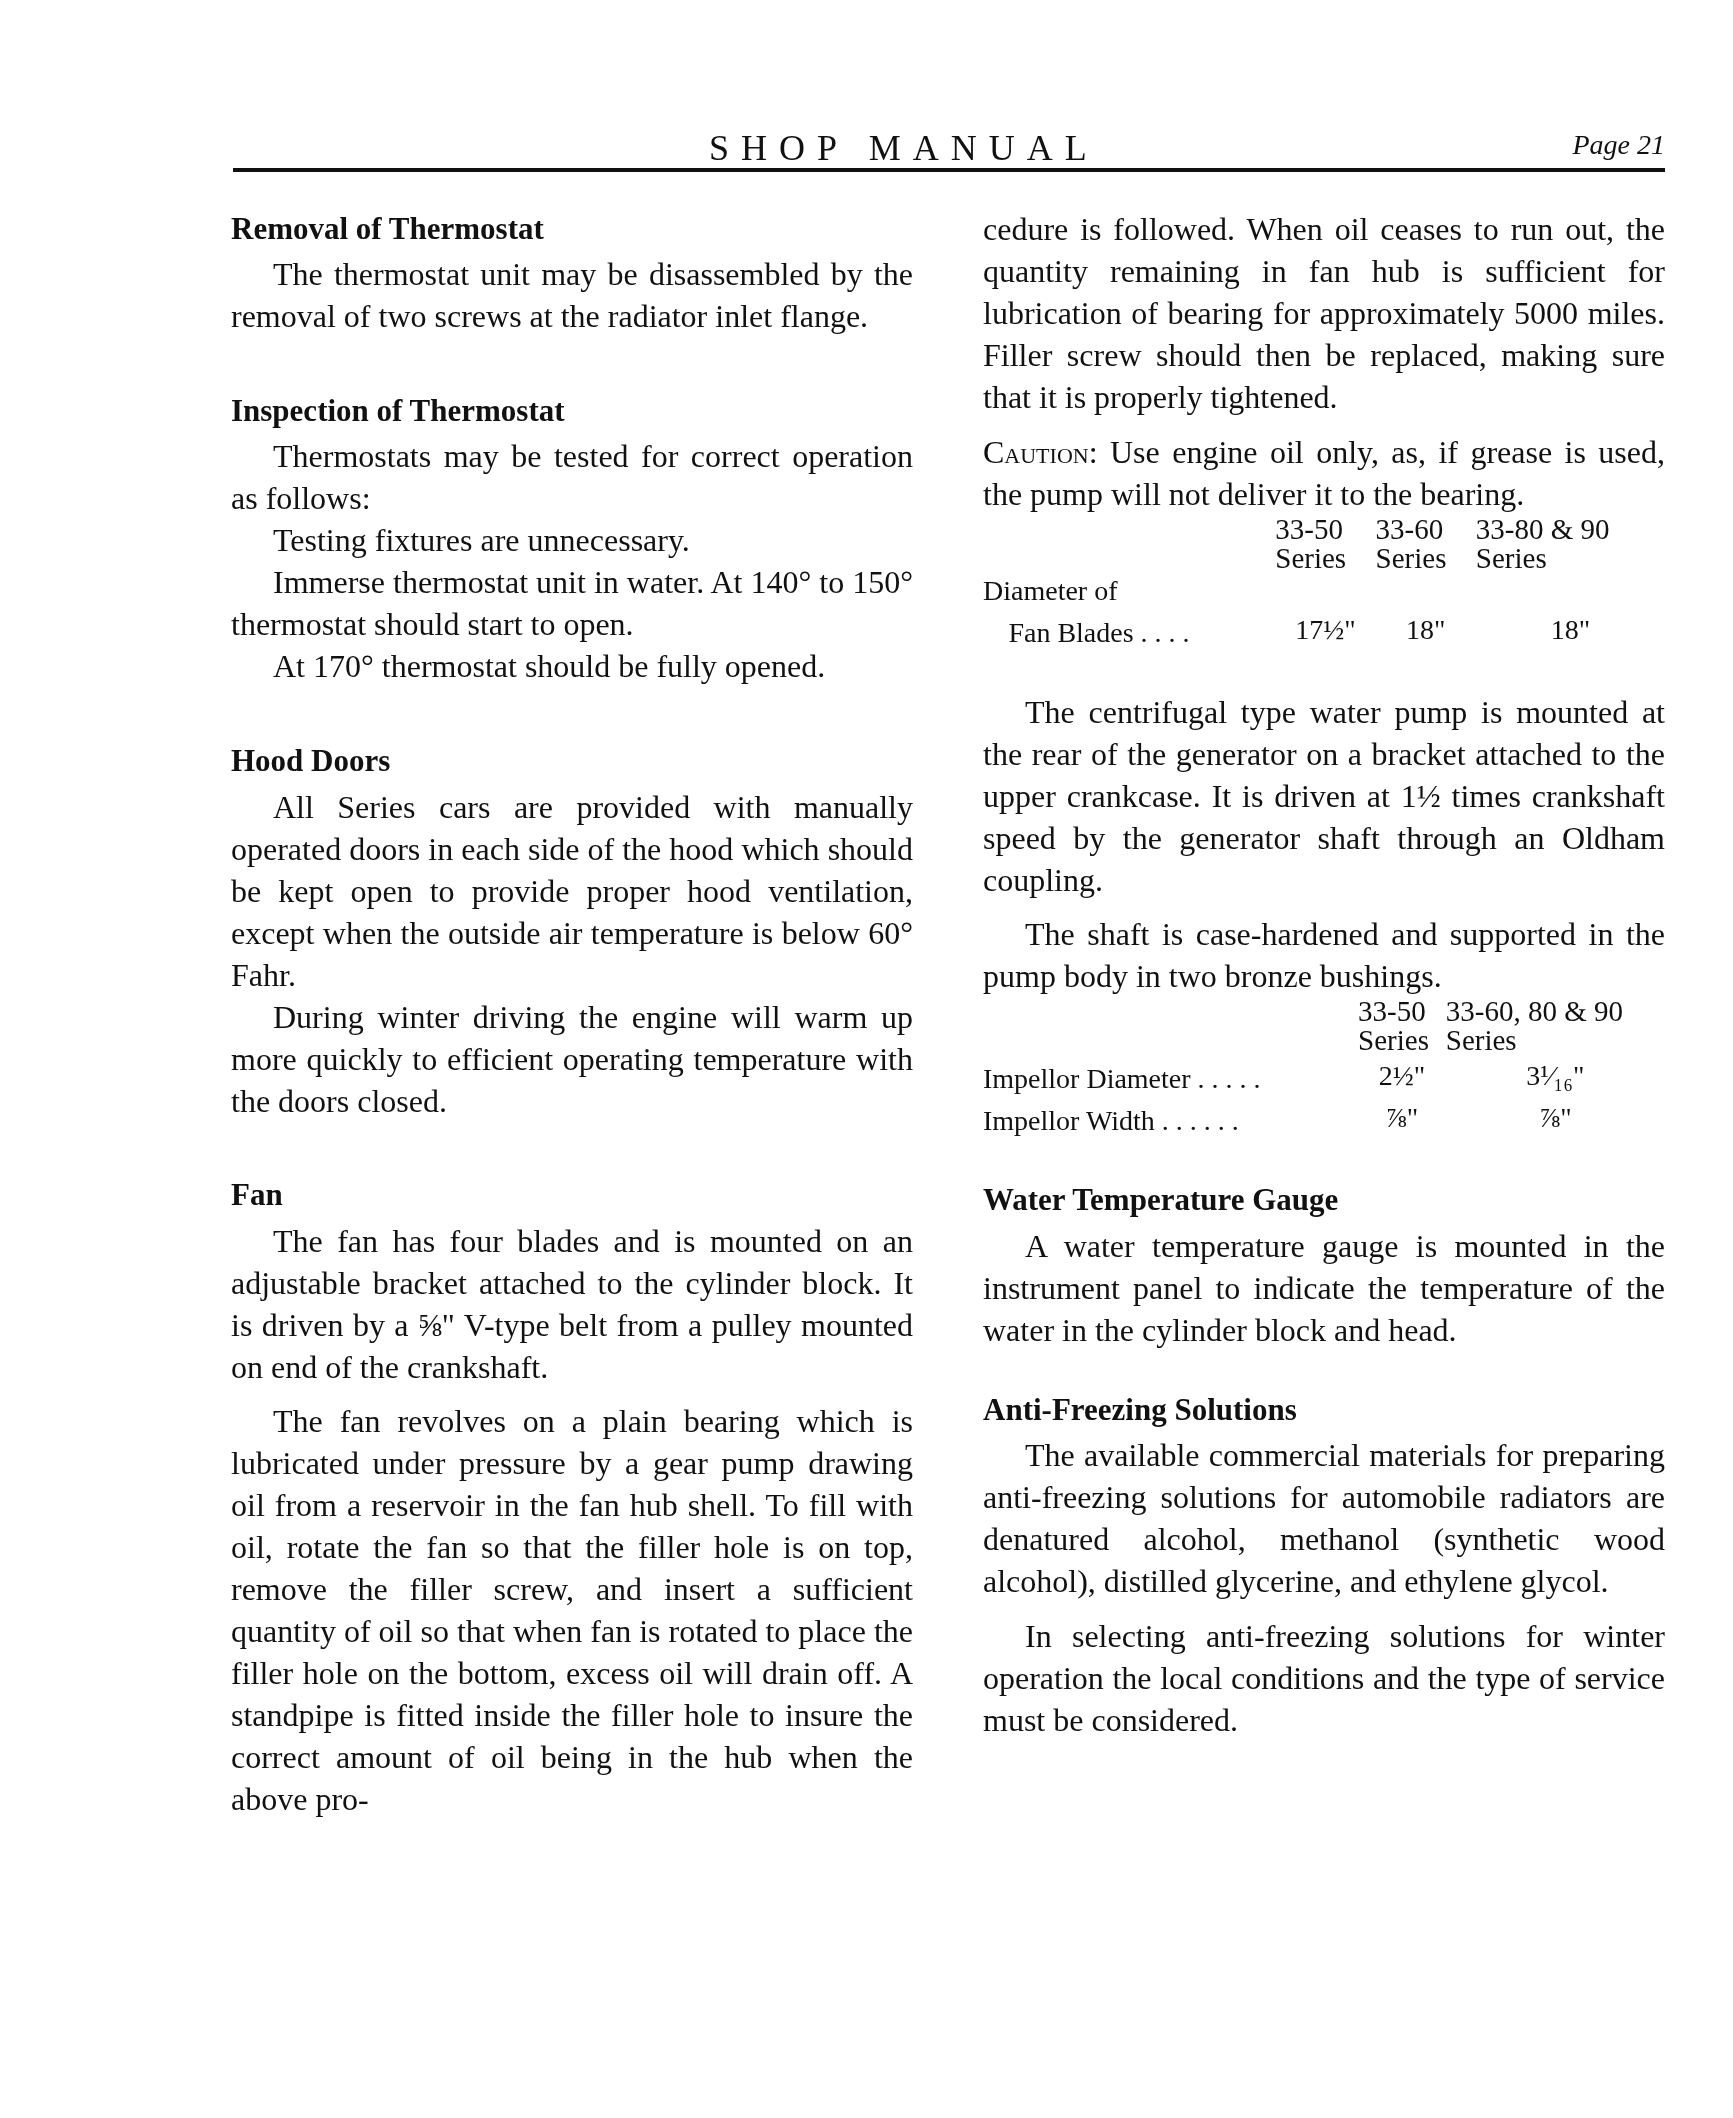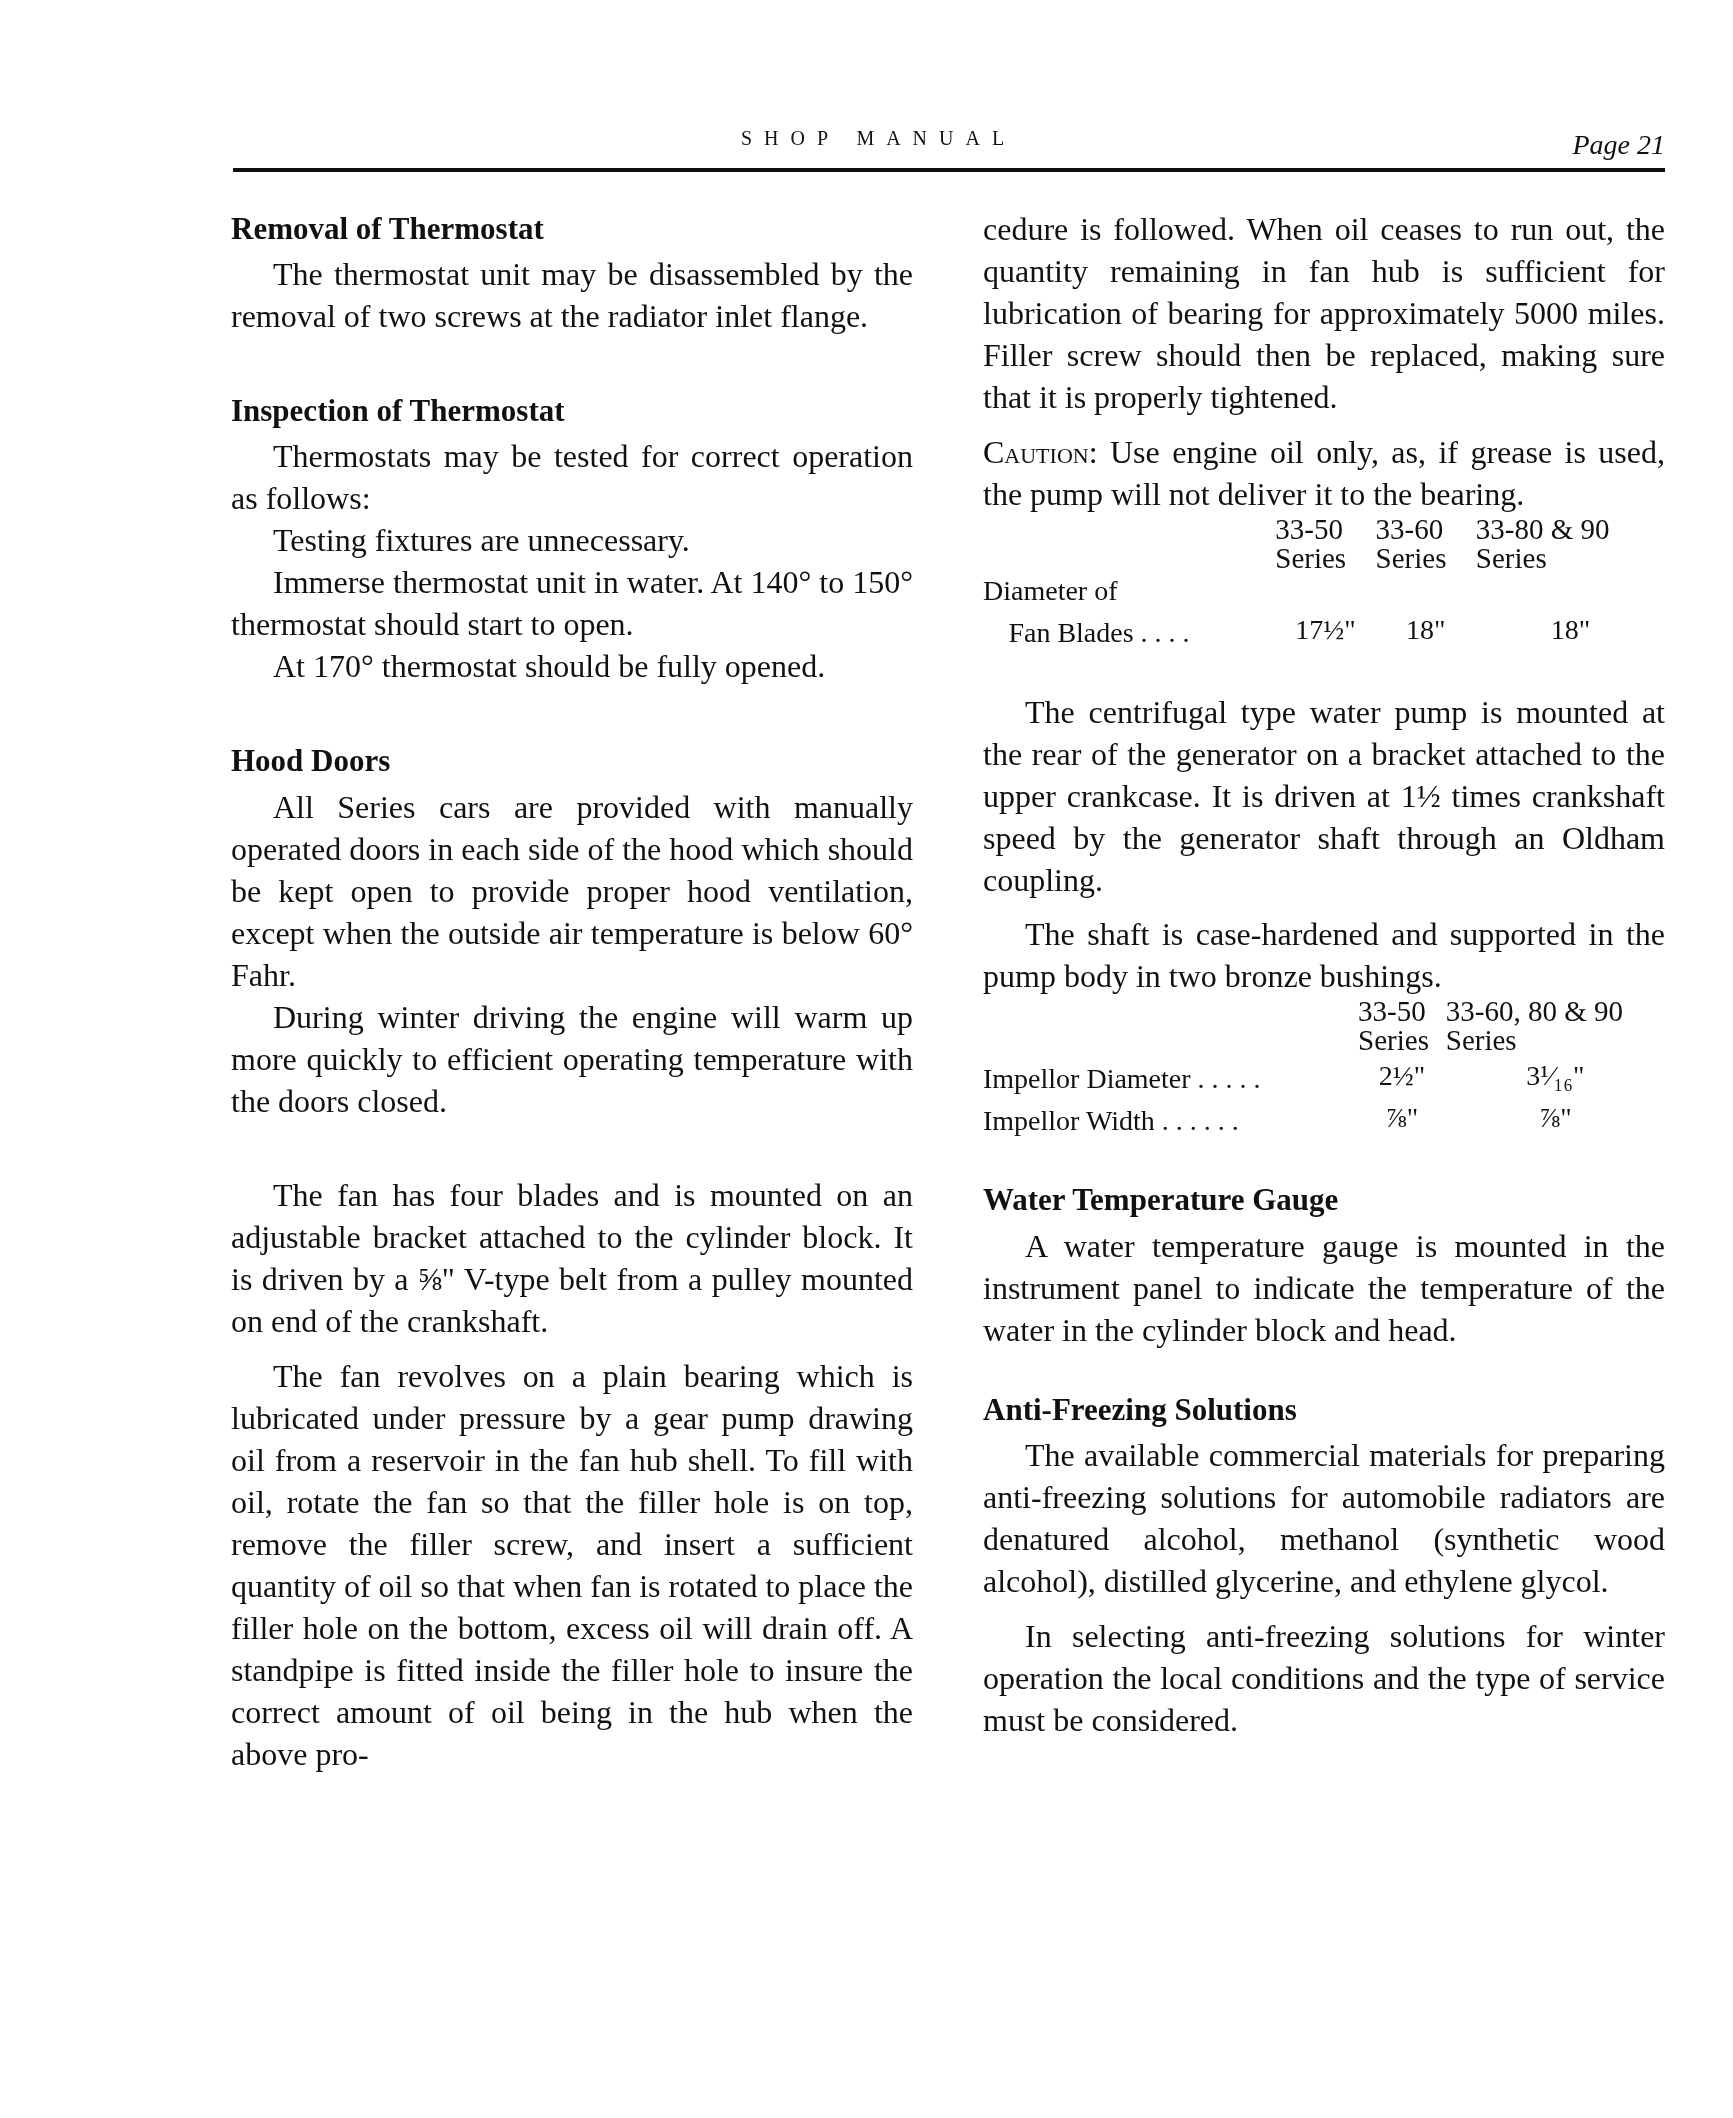"SHOP MANUAL" .header .title { font-size: 20px -> 36px; left: 508px -> 476px }
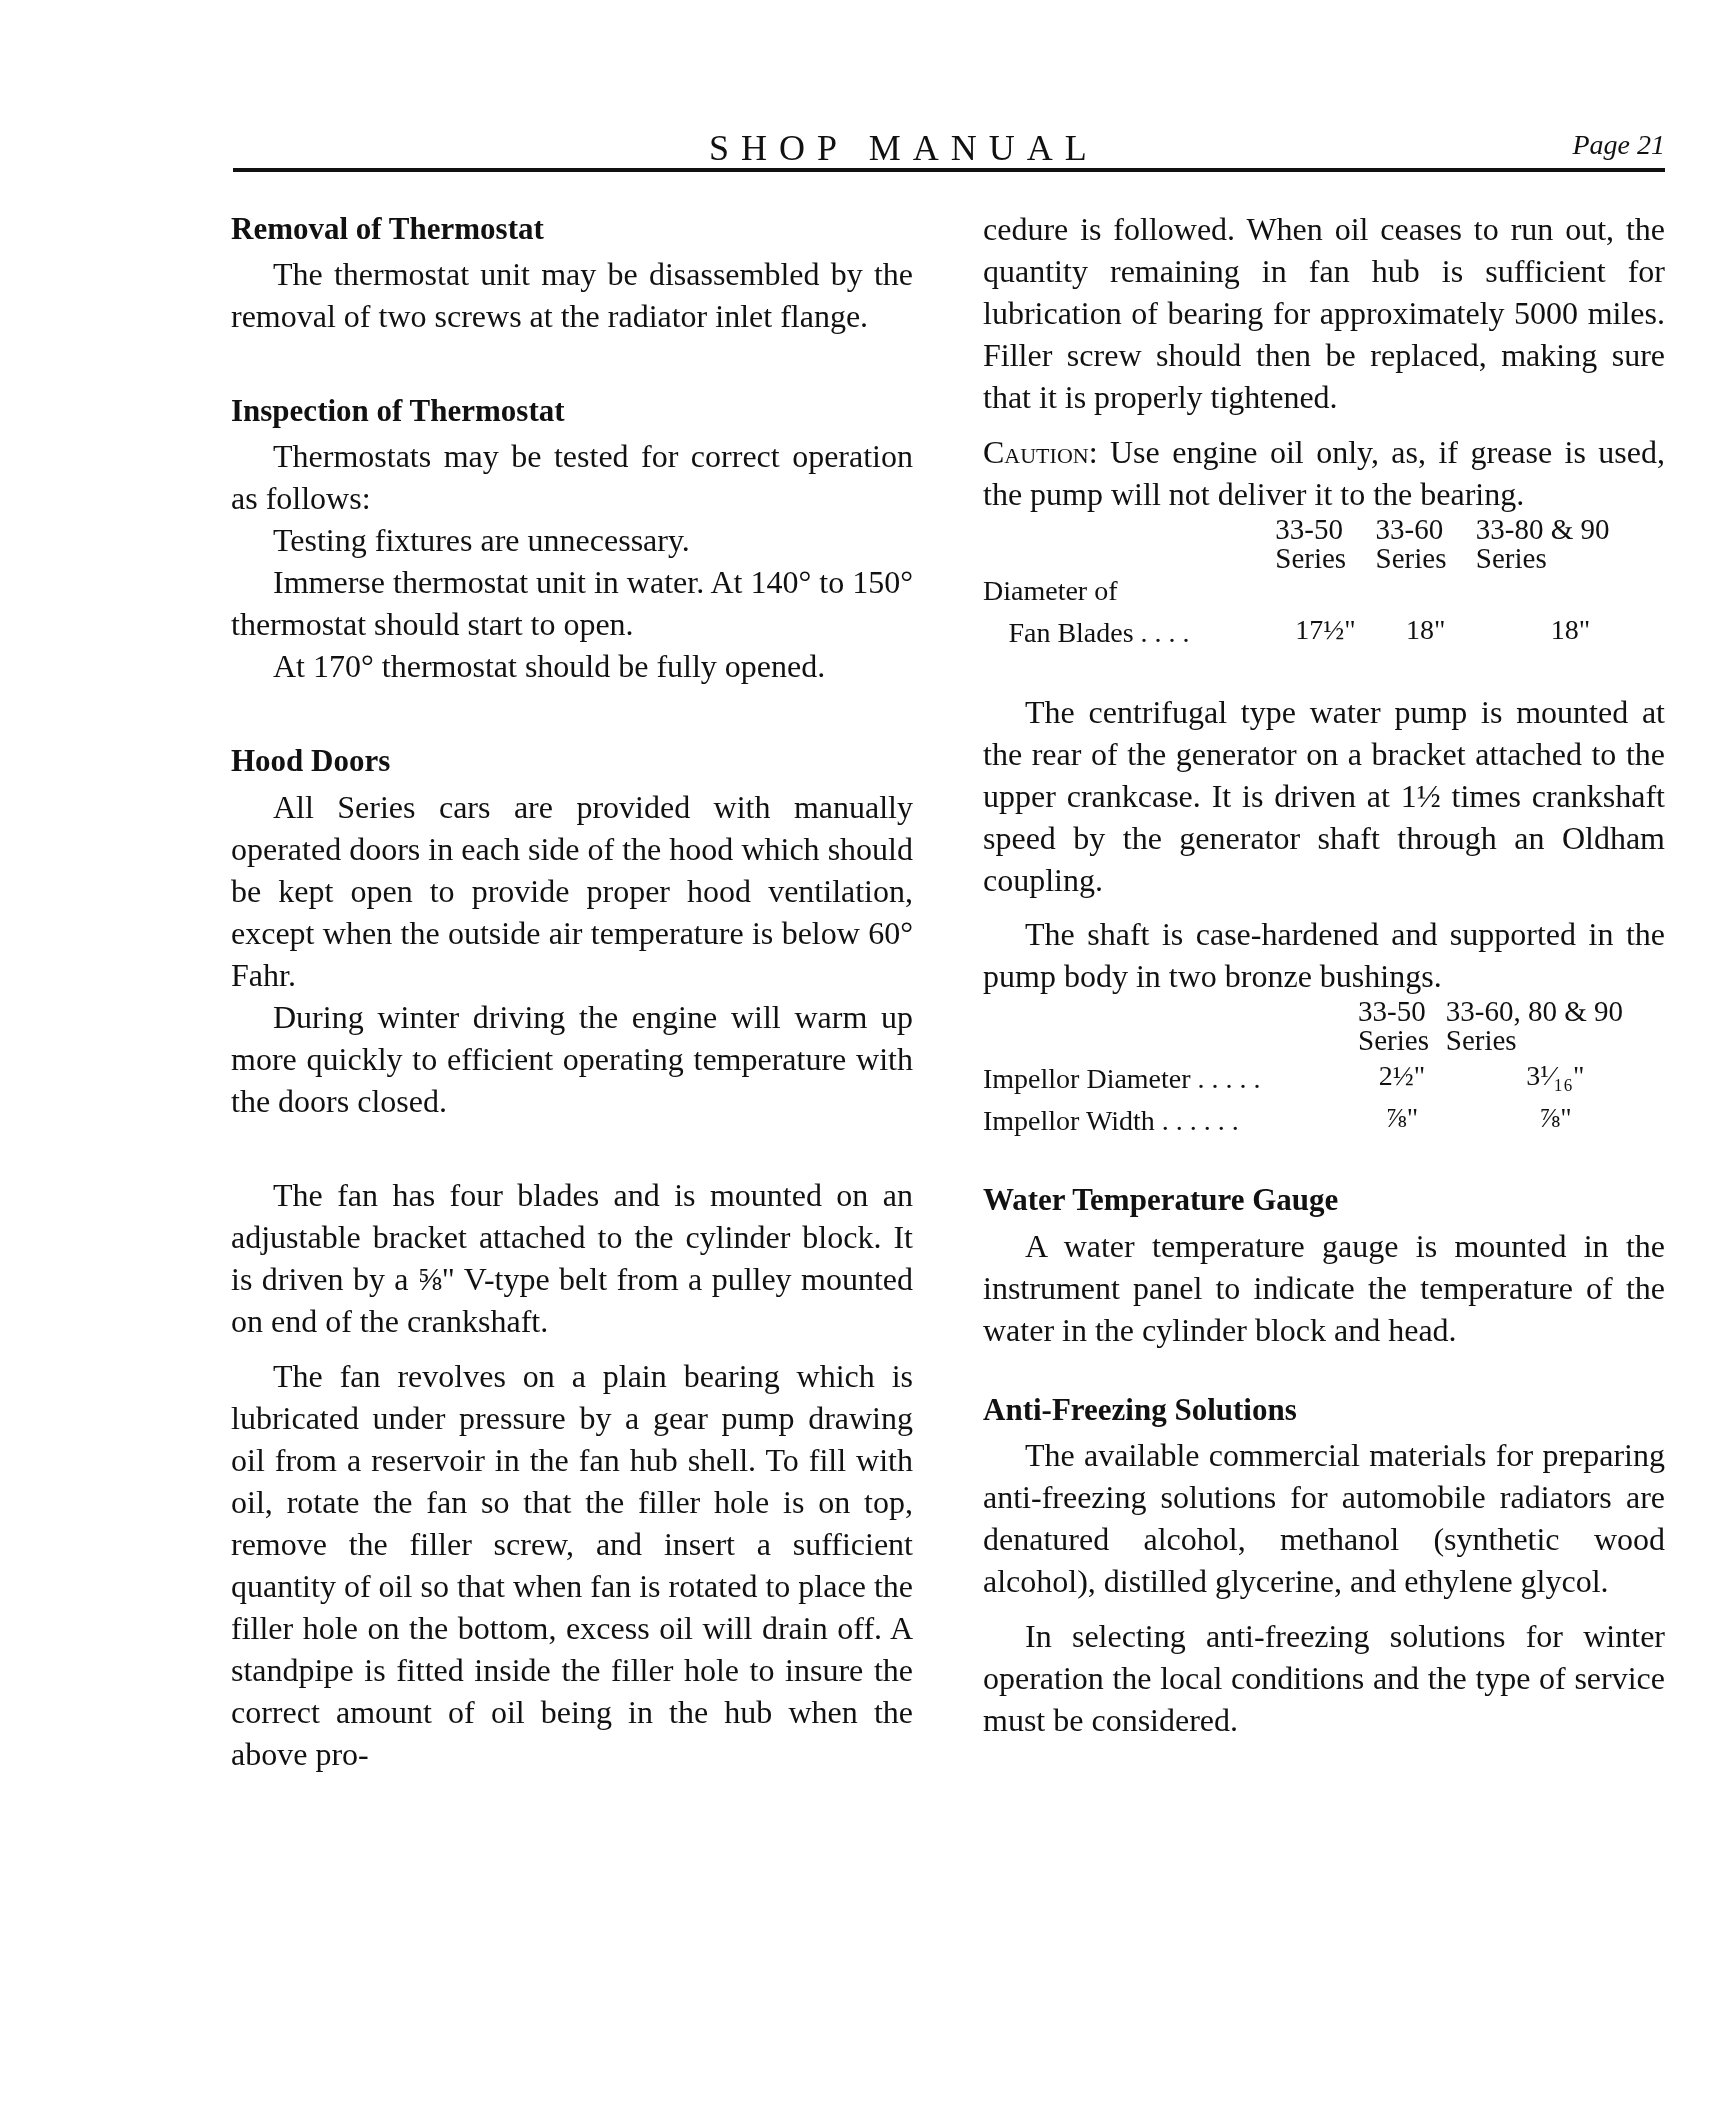"Fan" h2 { html: none -> <h2>Fan</h2> }
